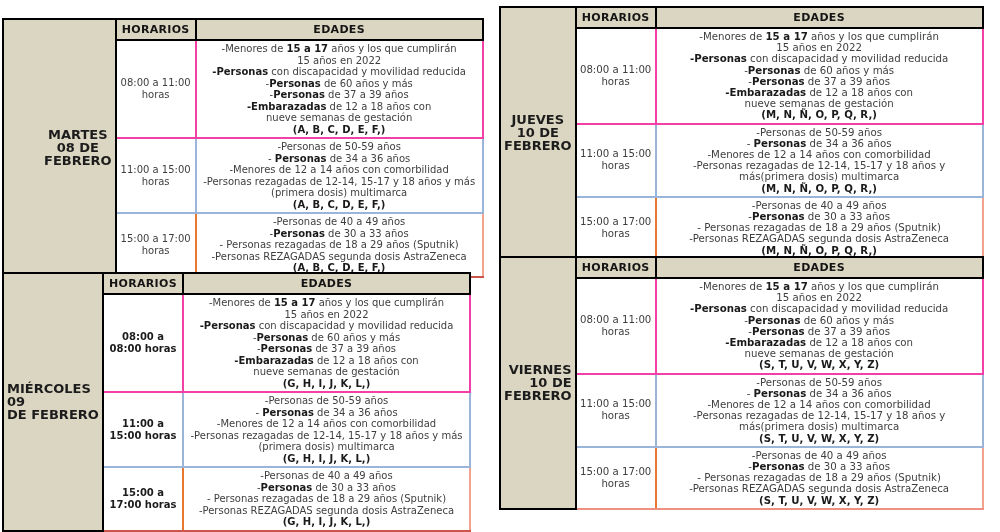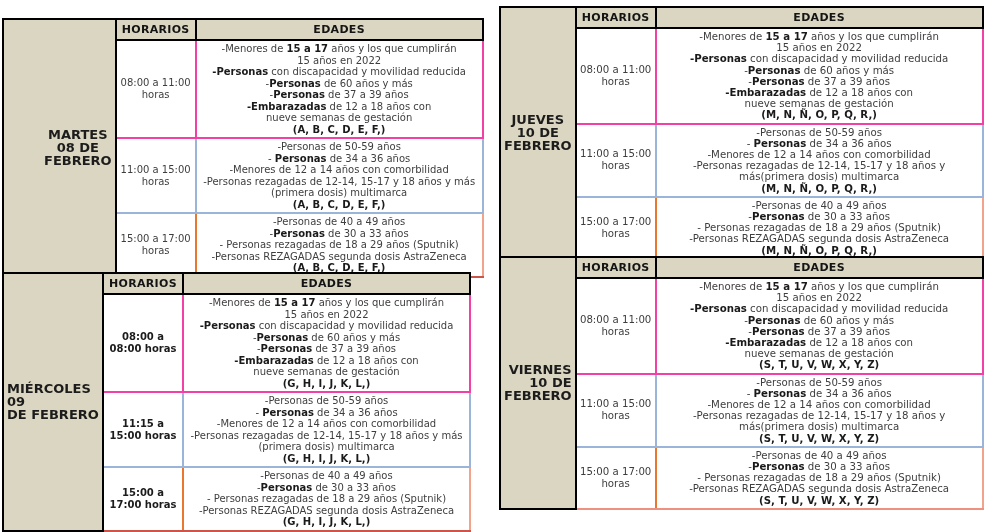"11:15 a" div.time-line { text: 11:15 -> 11:00 }
